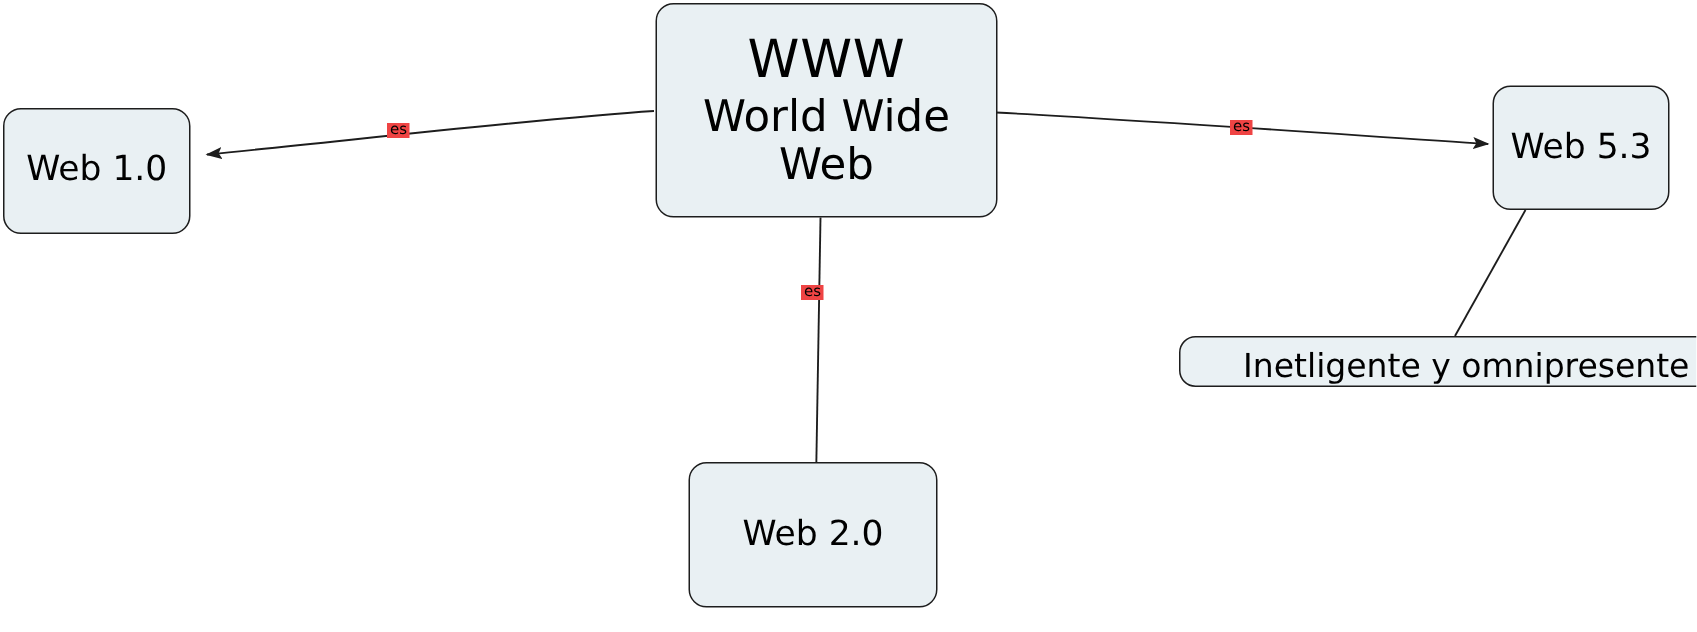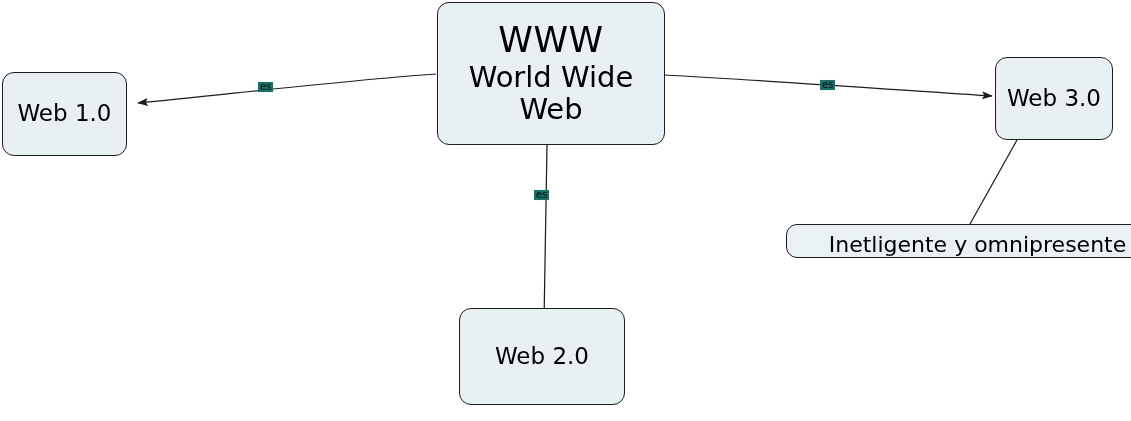"es" .edge-label { background: #0f766e -> #ef4444 }
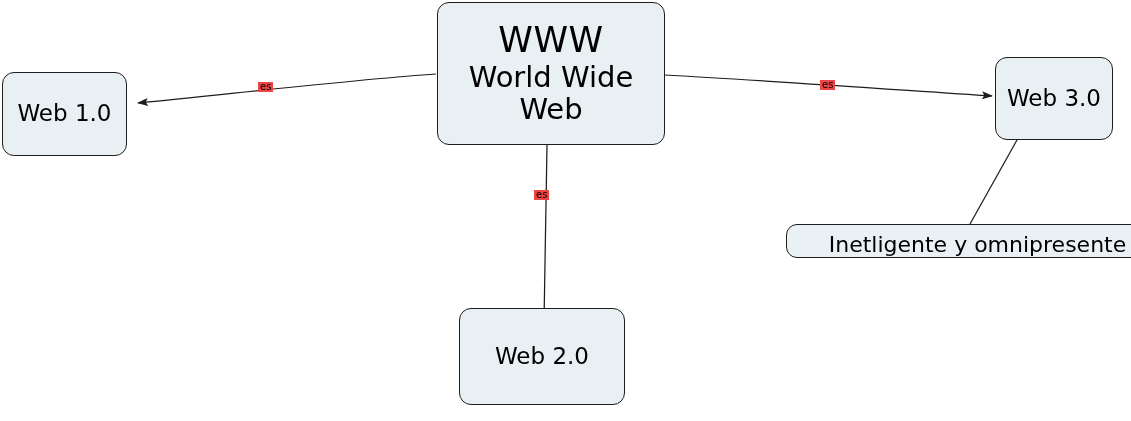"Web 3.0" div.node-label { text: 3.0 -> 5.3 }
